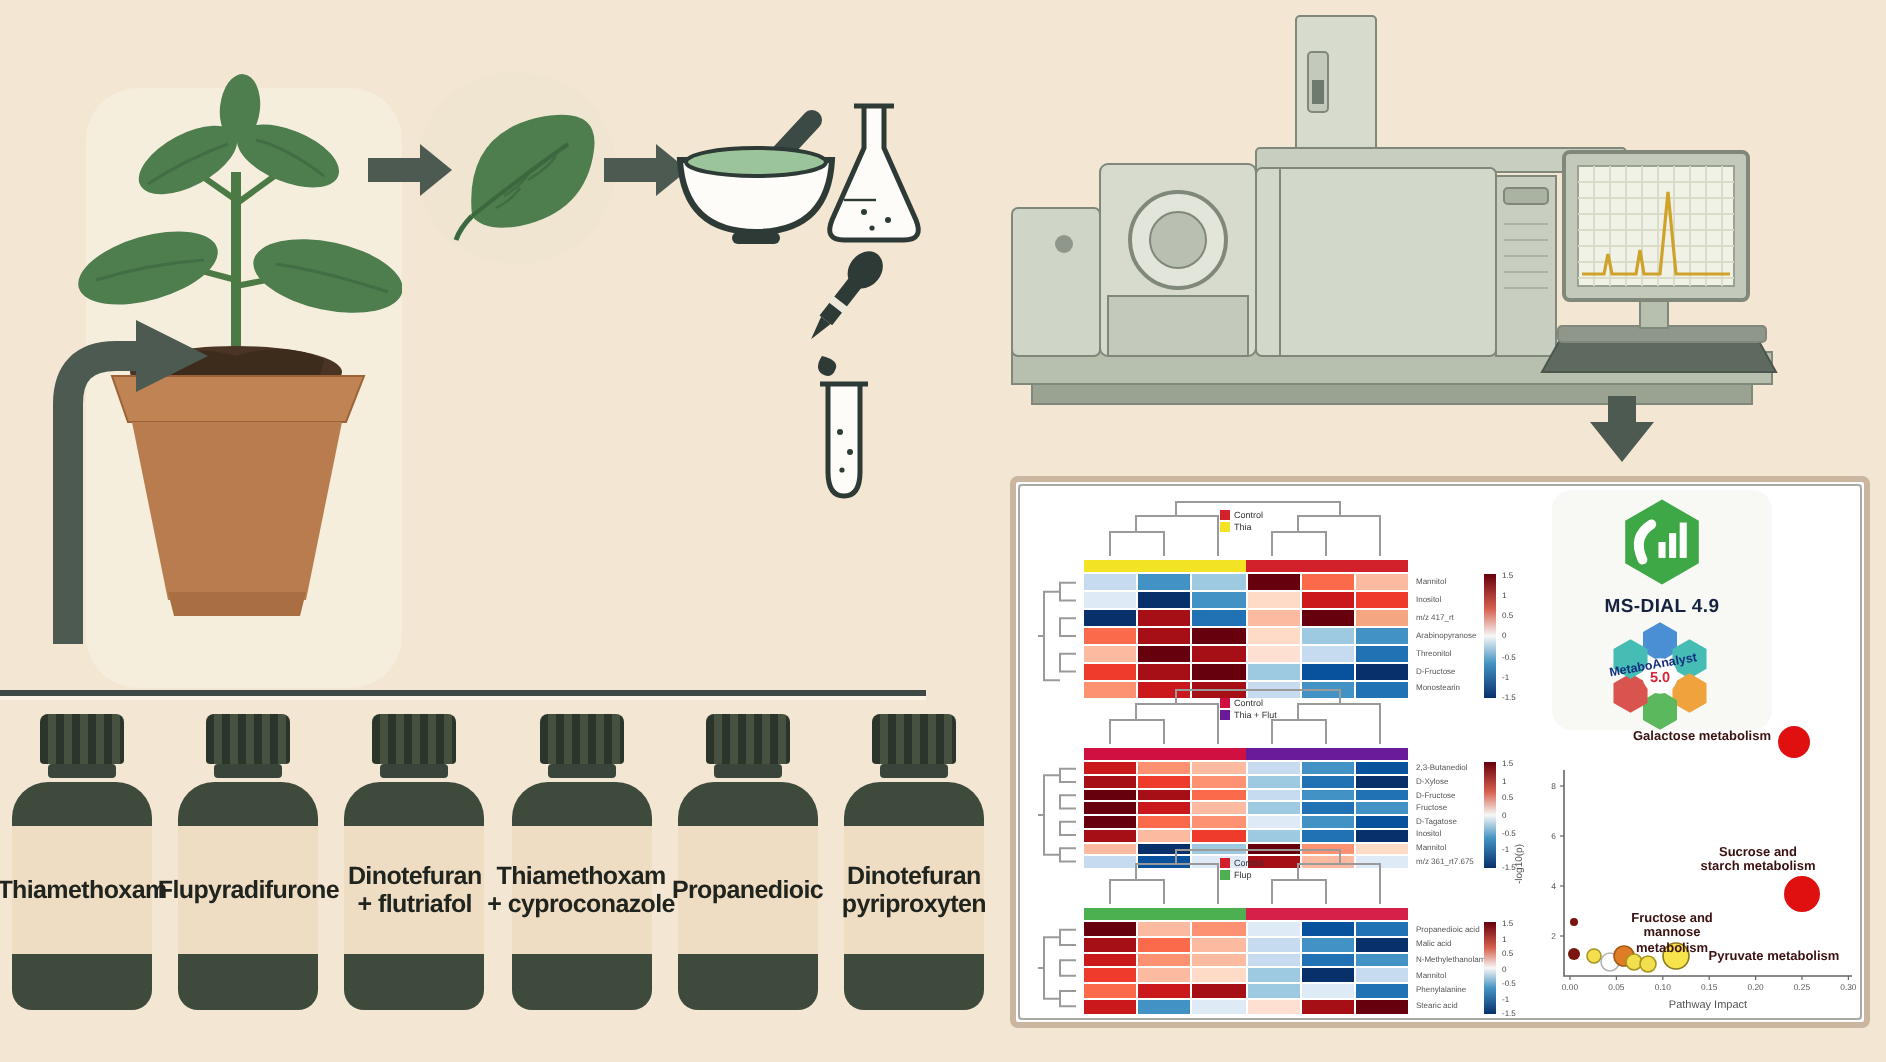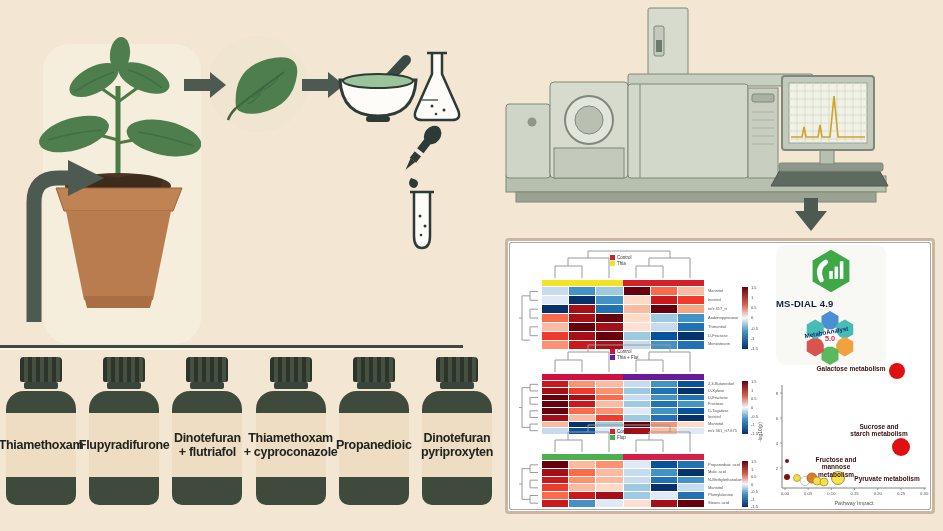"MS-DIAL 4.9" .msdial-label { text-align: left -> center }
